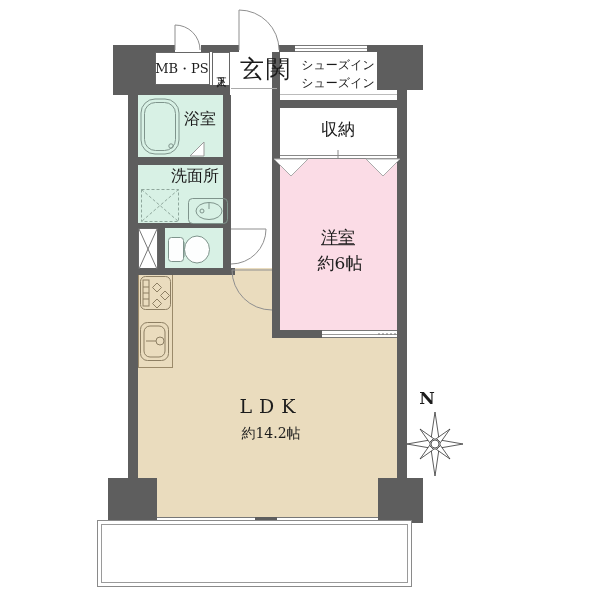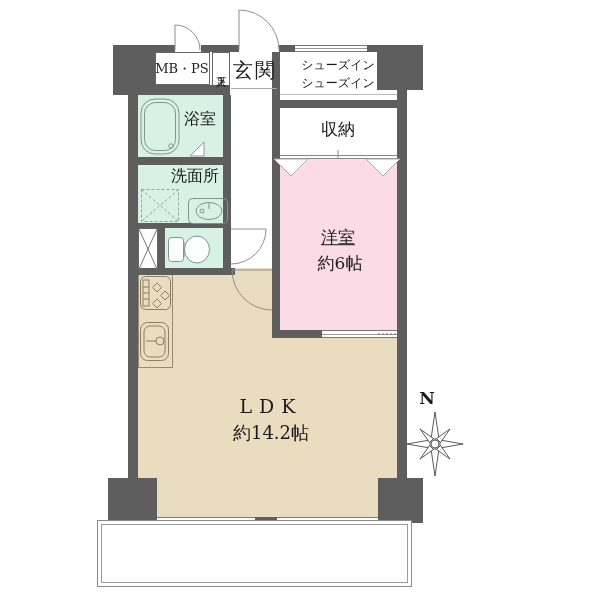"玄関" .genkan-l { font-size: 20px -> 24px; margin-left: none -> 11px }
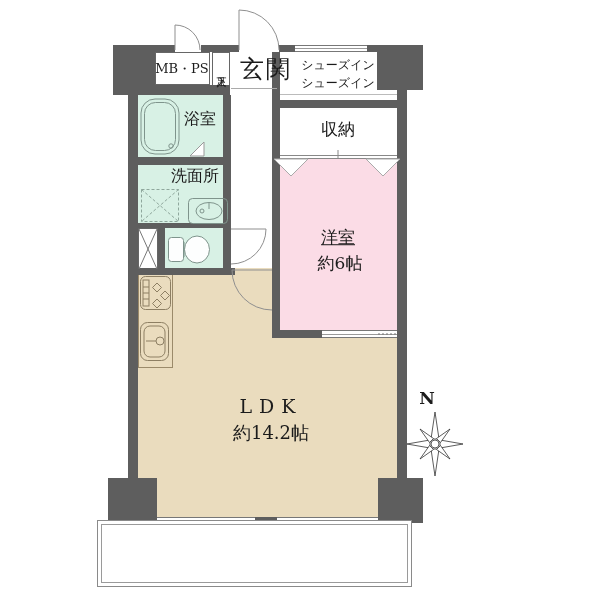"約14.2帖" .ldk-s { font-size: 18px -> 14px }
